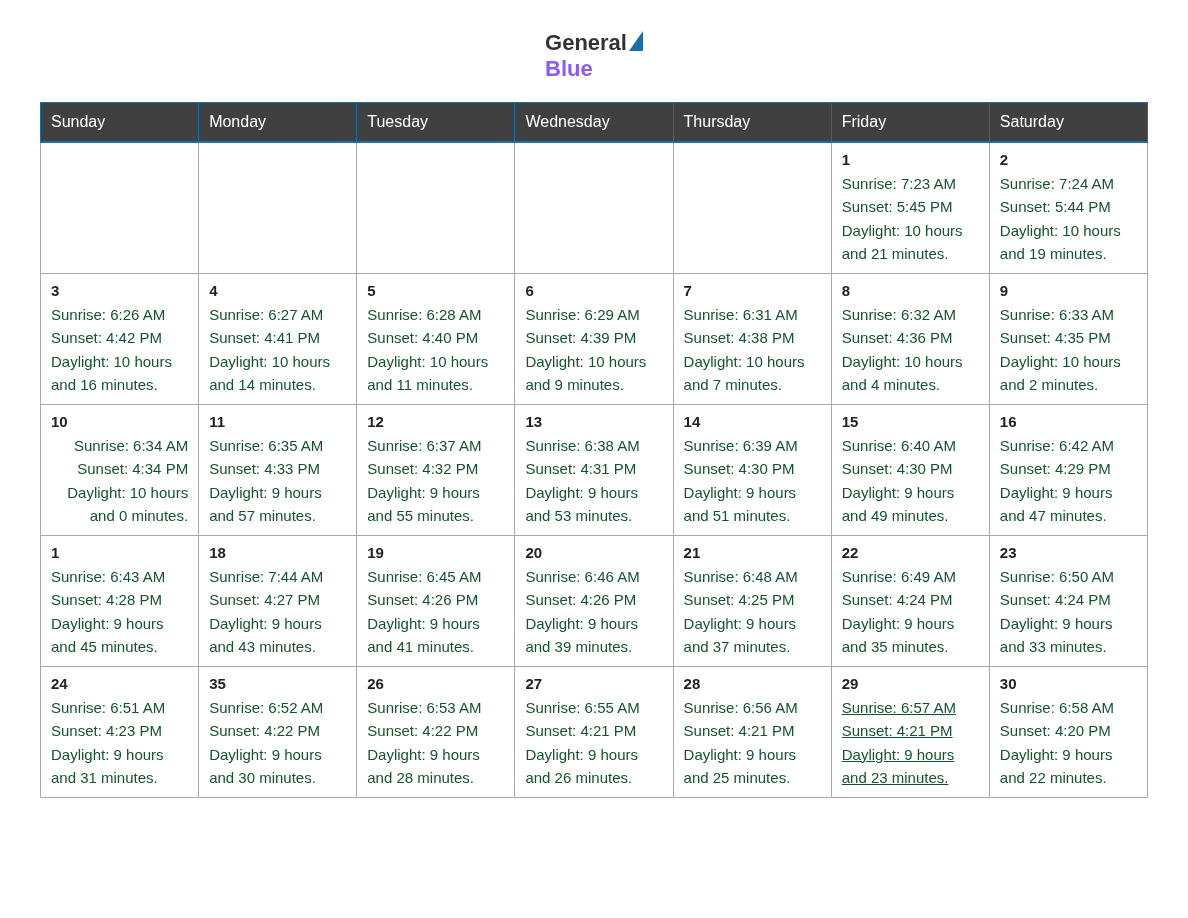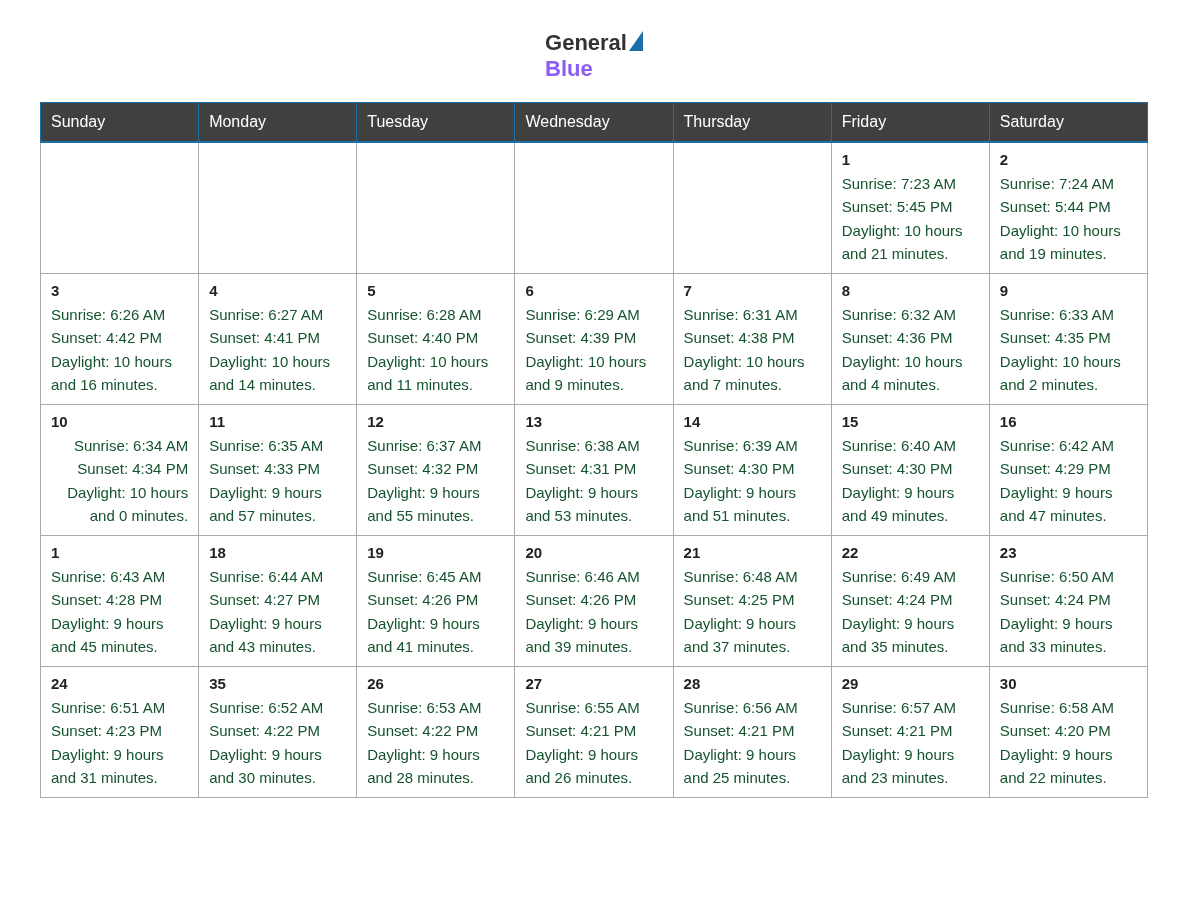"Sunrise: 6:44 AM" div.day-info { text: 6:44 -> 7:44 }
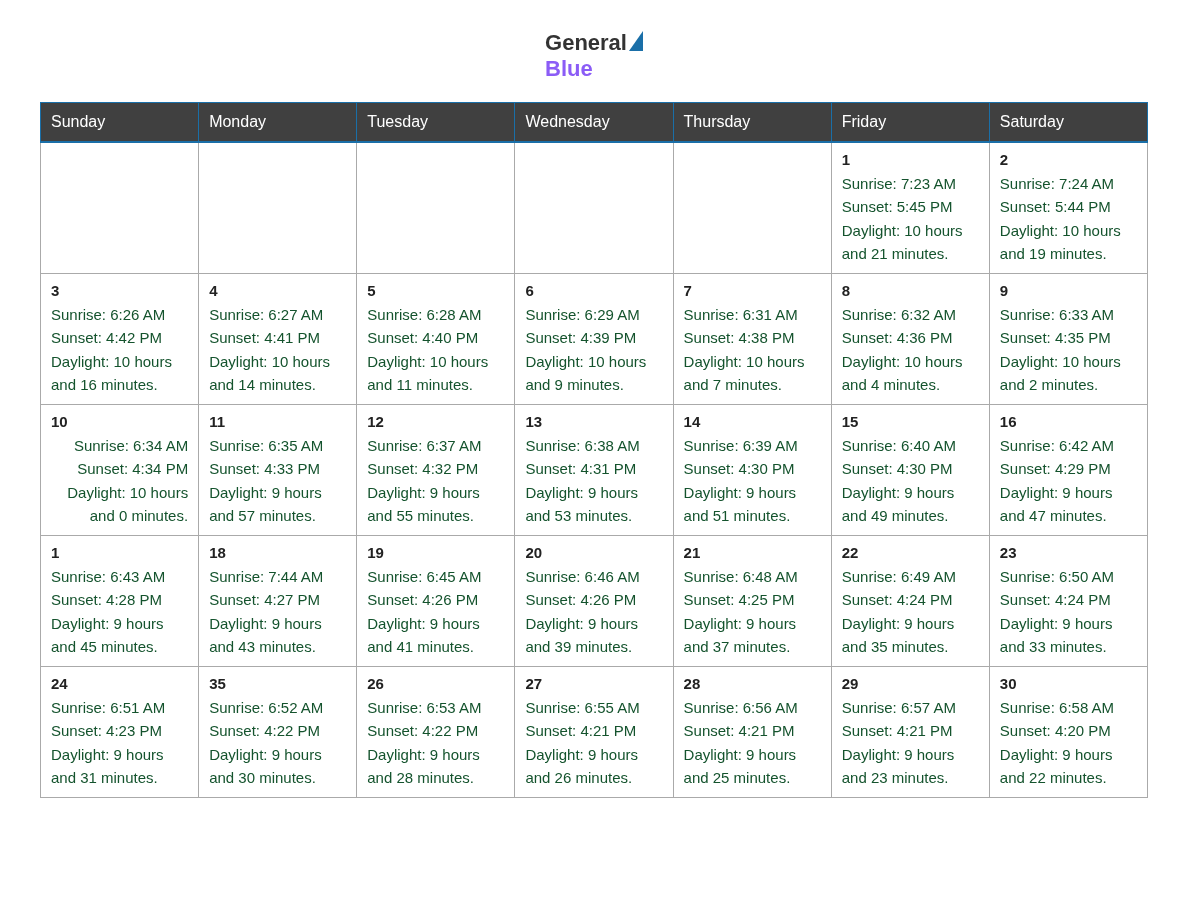"Sunrise: 6:57 AM" div.day-info { text-decoration: none -> underline }
